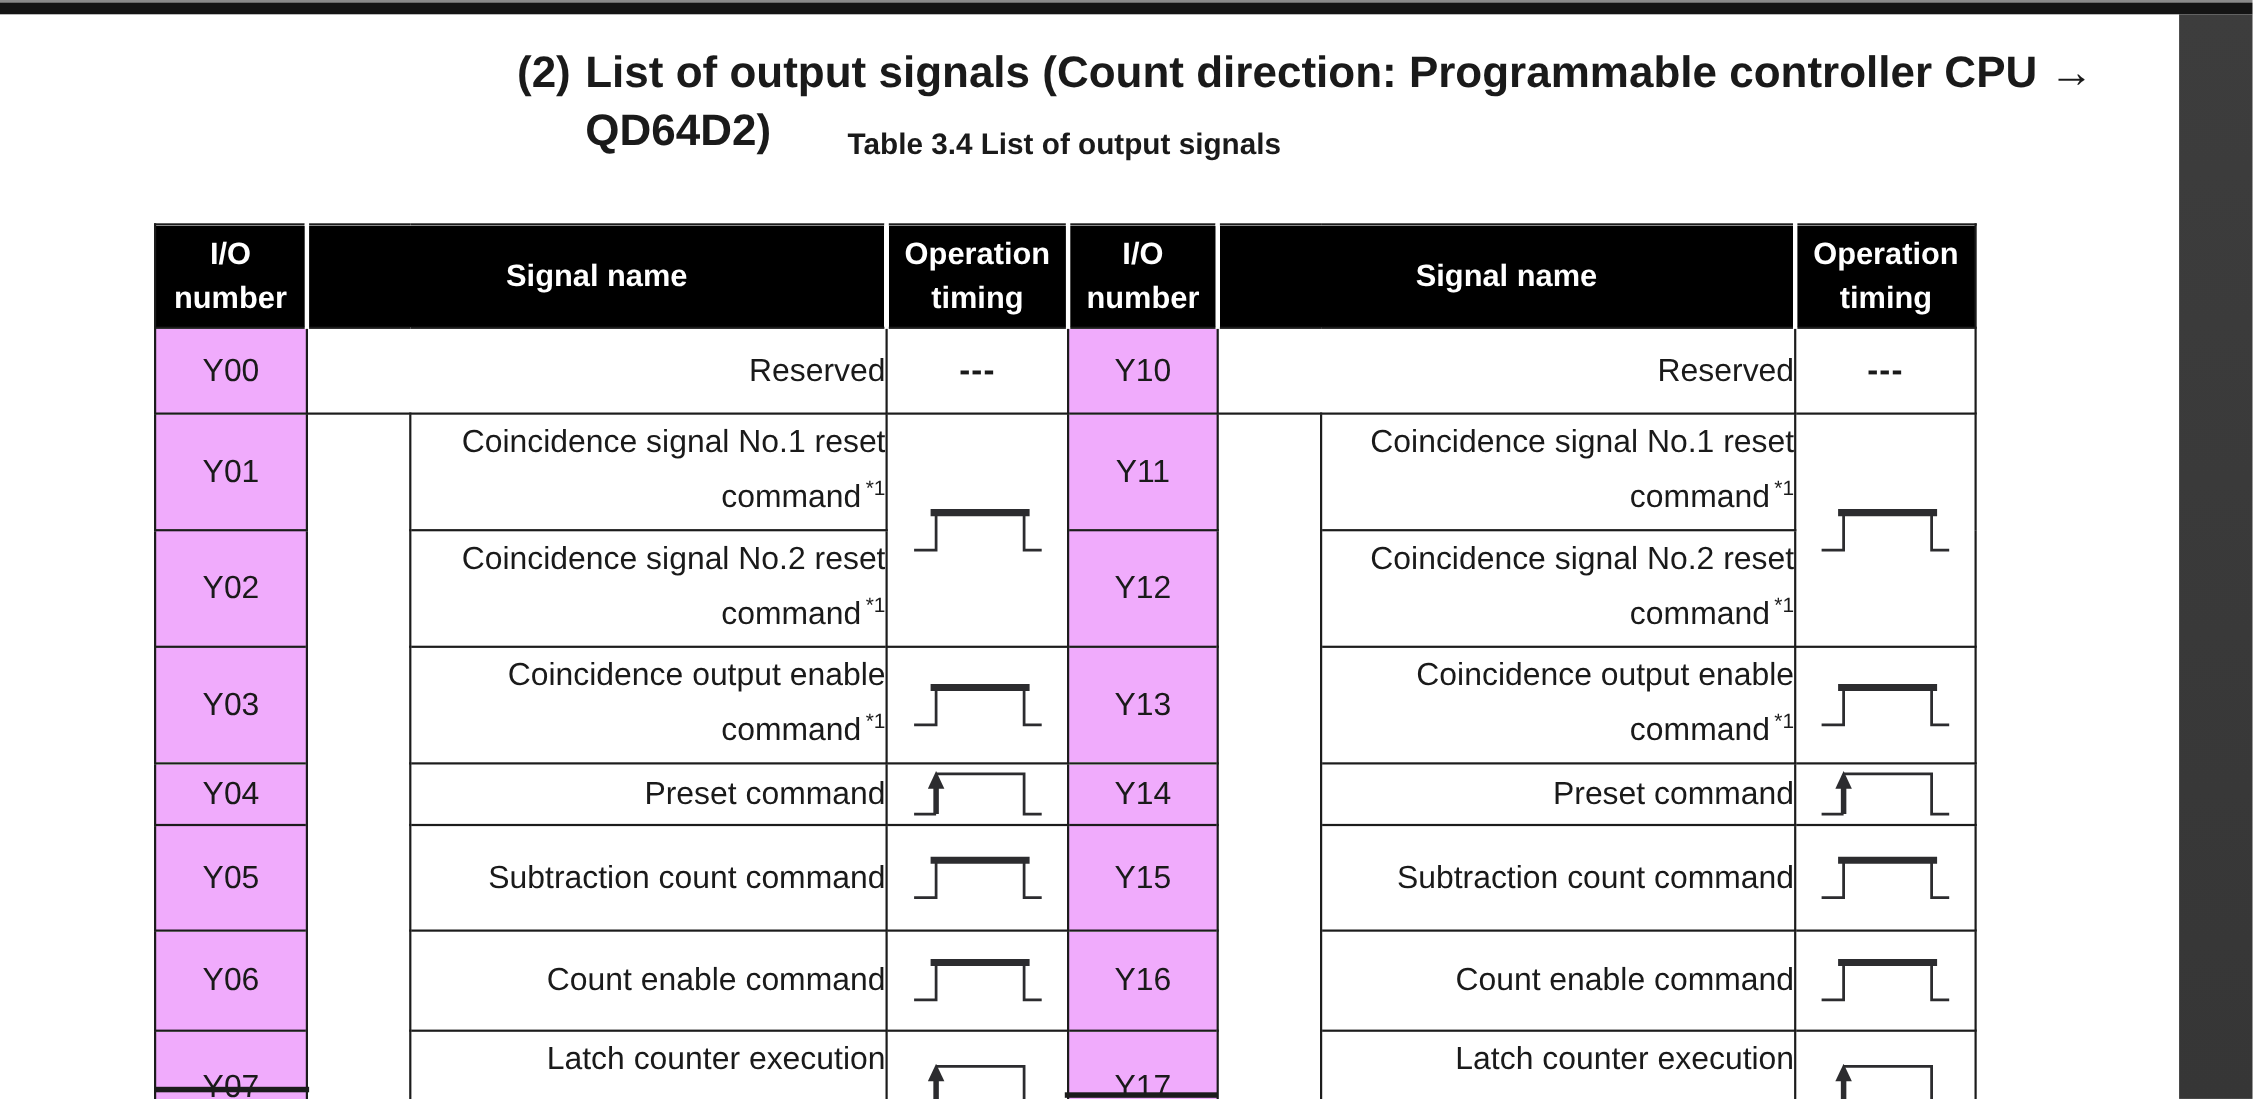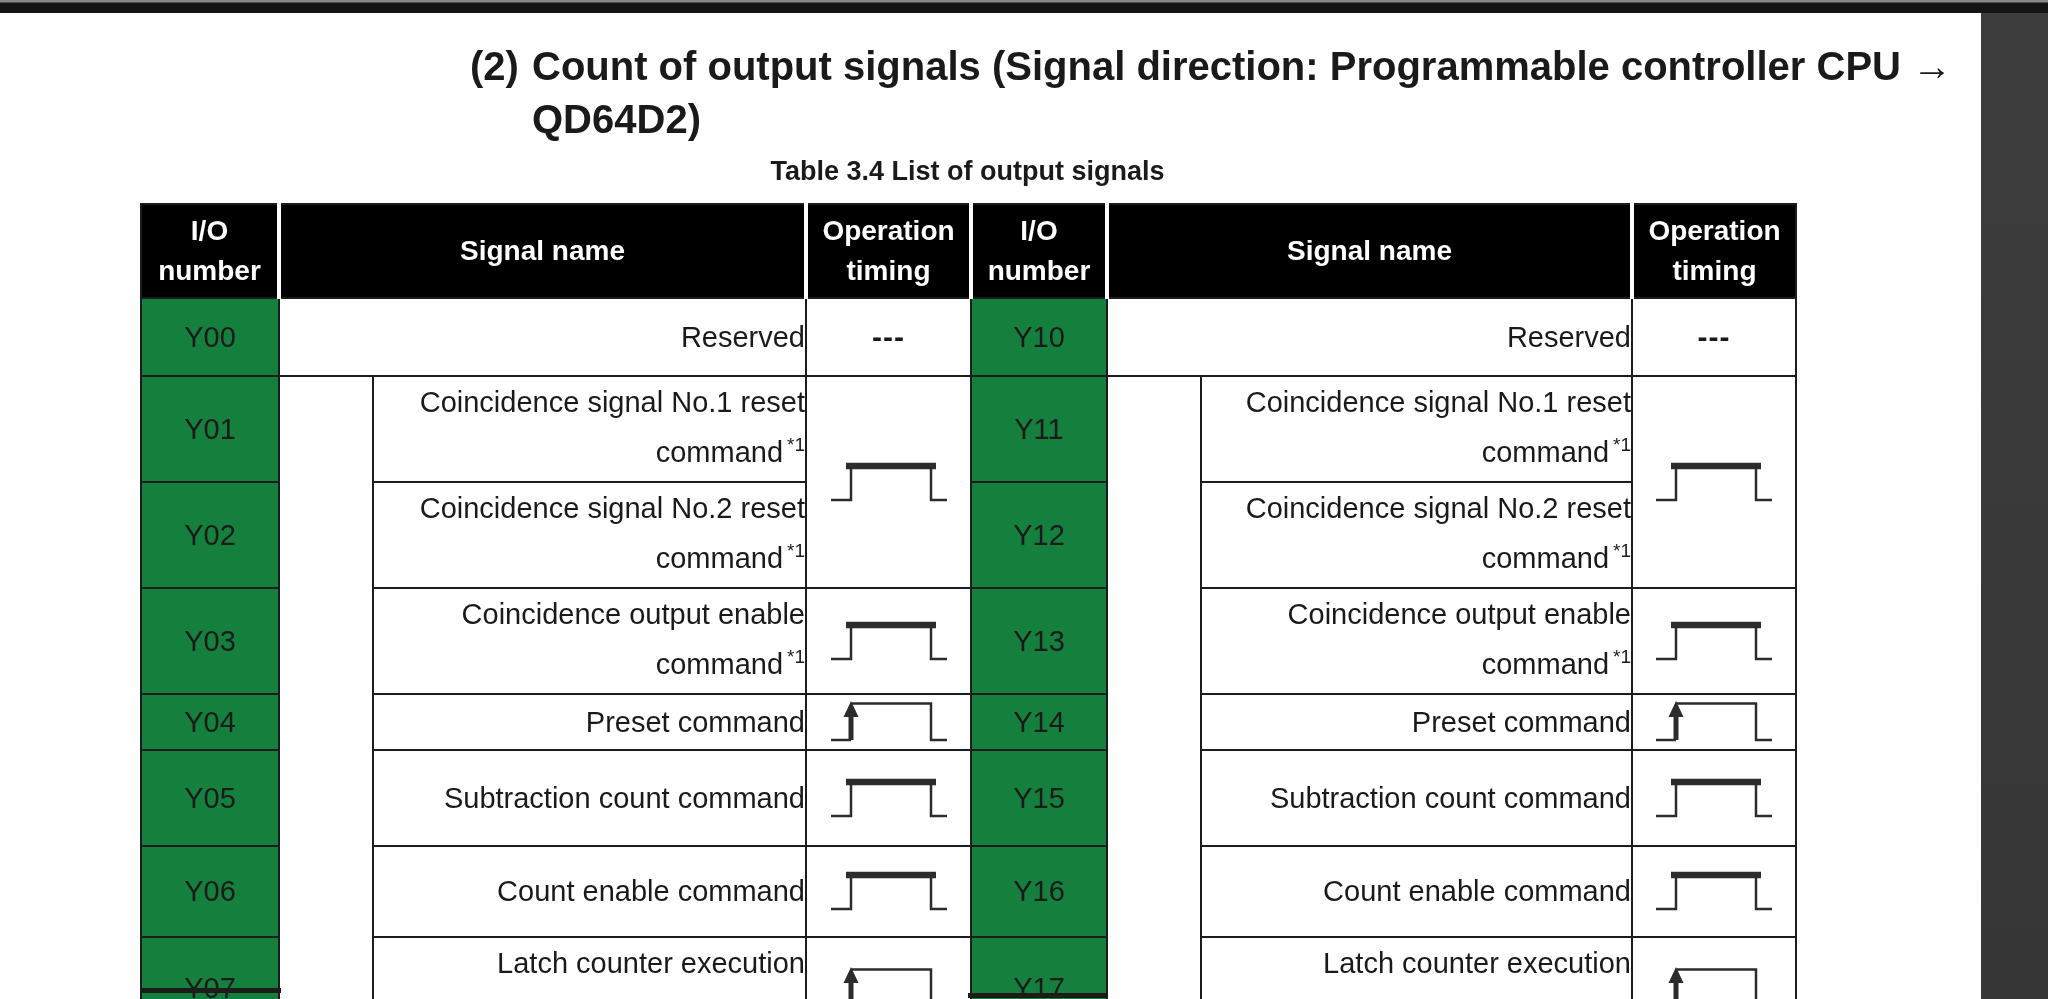"Count of output signals (Signal" div { text: Count of output signals (Signal -> List of output signals (Count }
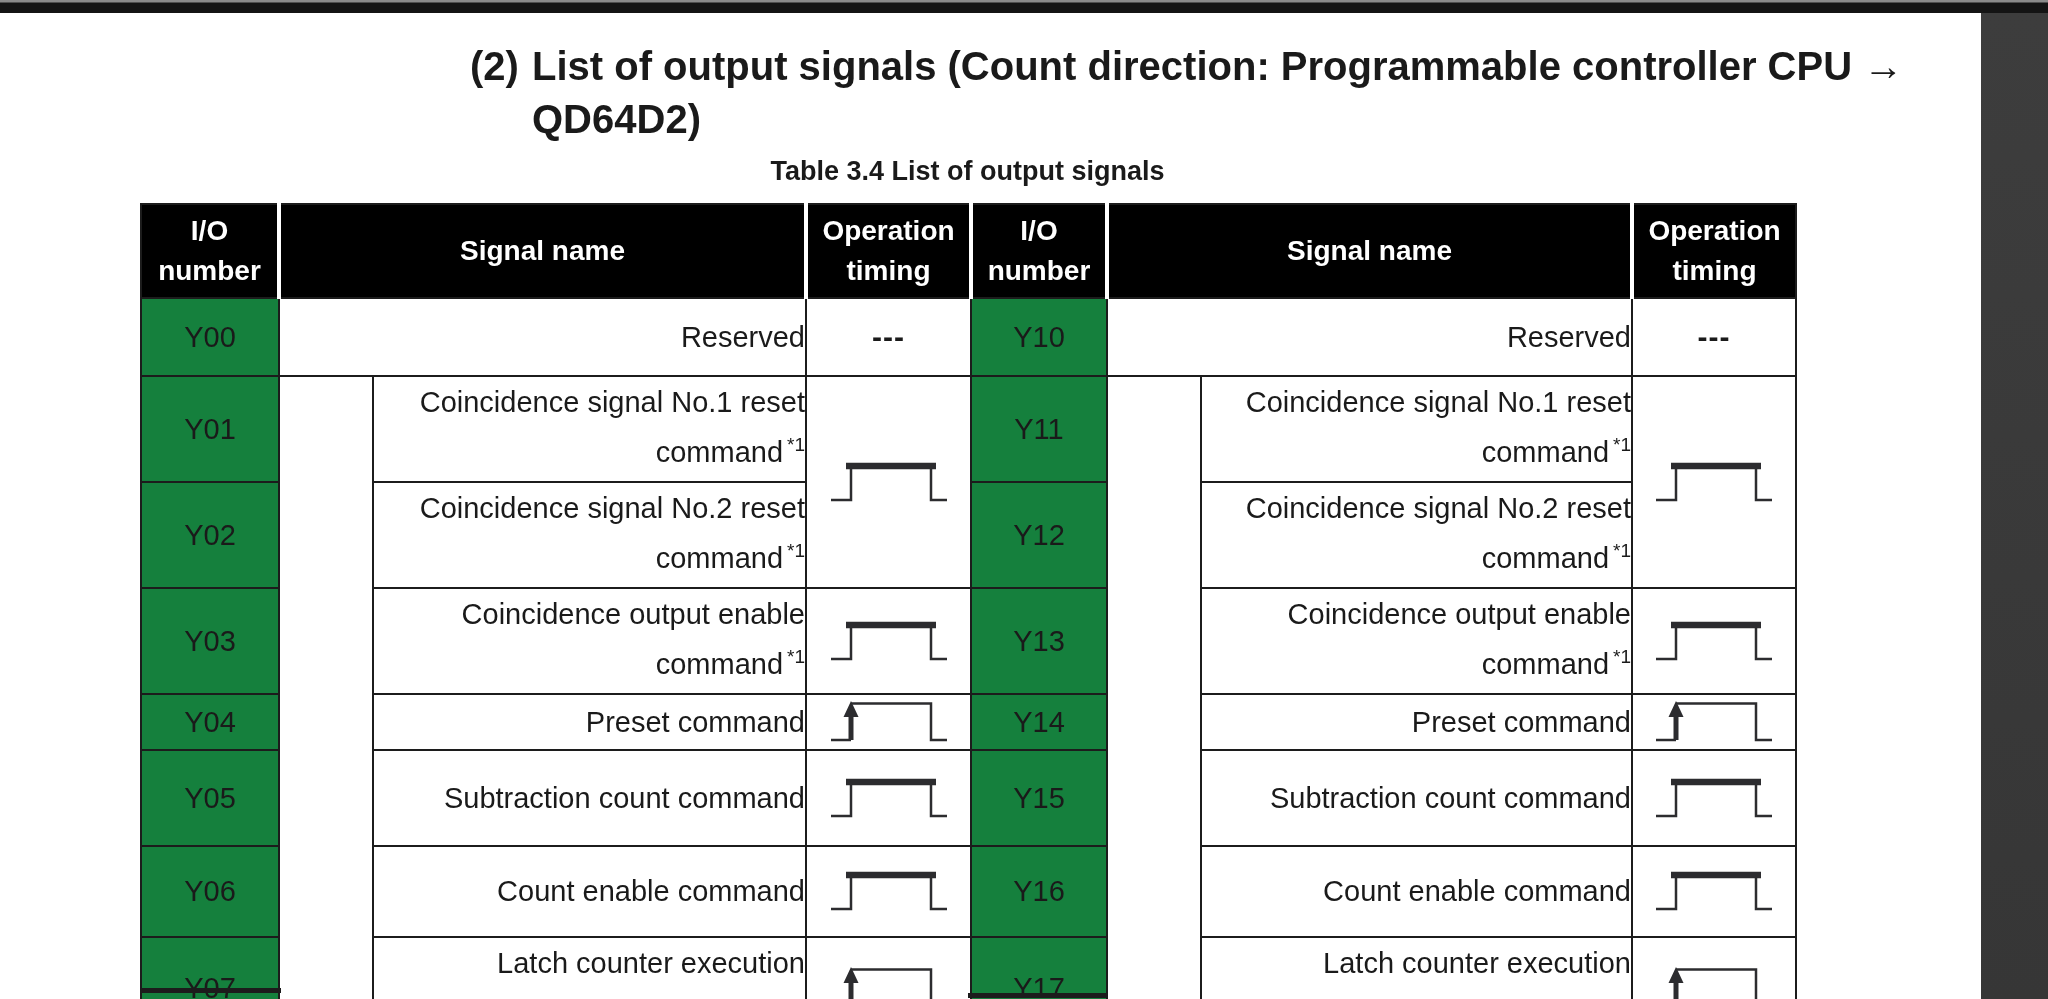"Table 3.4 List of output" .caption { margin-top: 40px -> none }
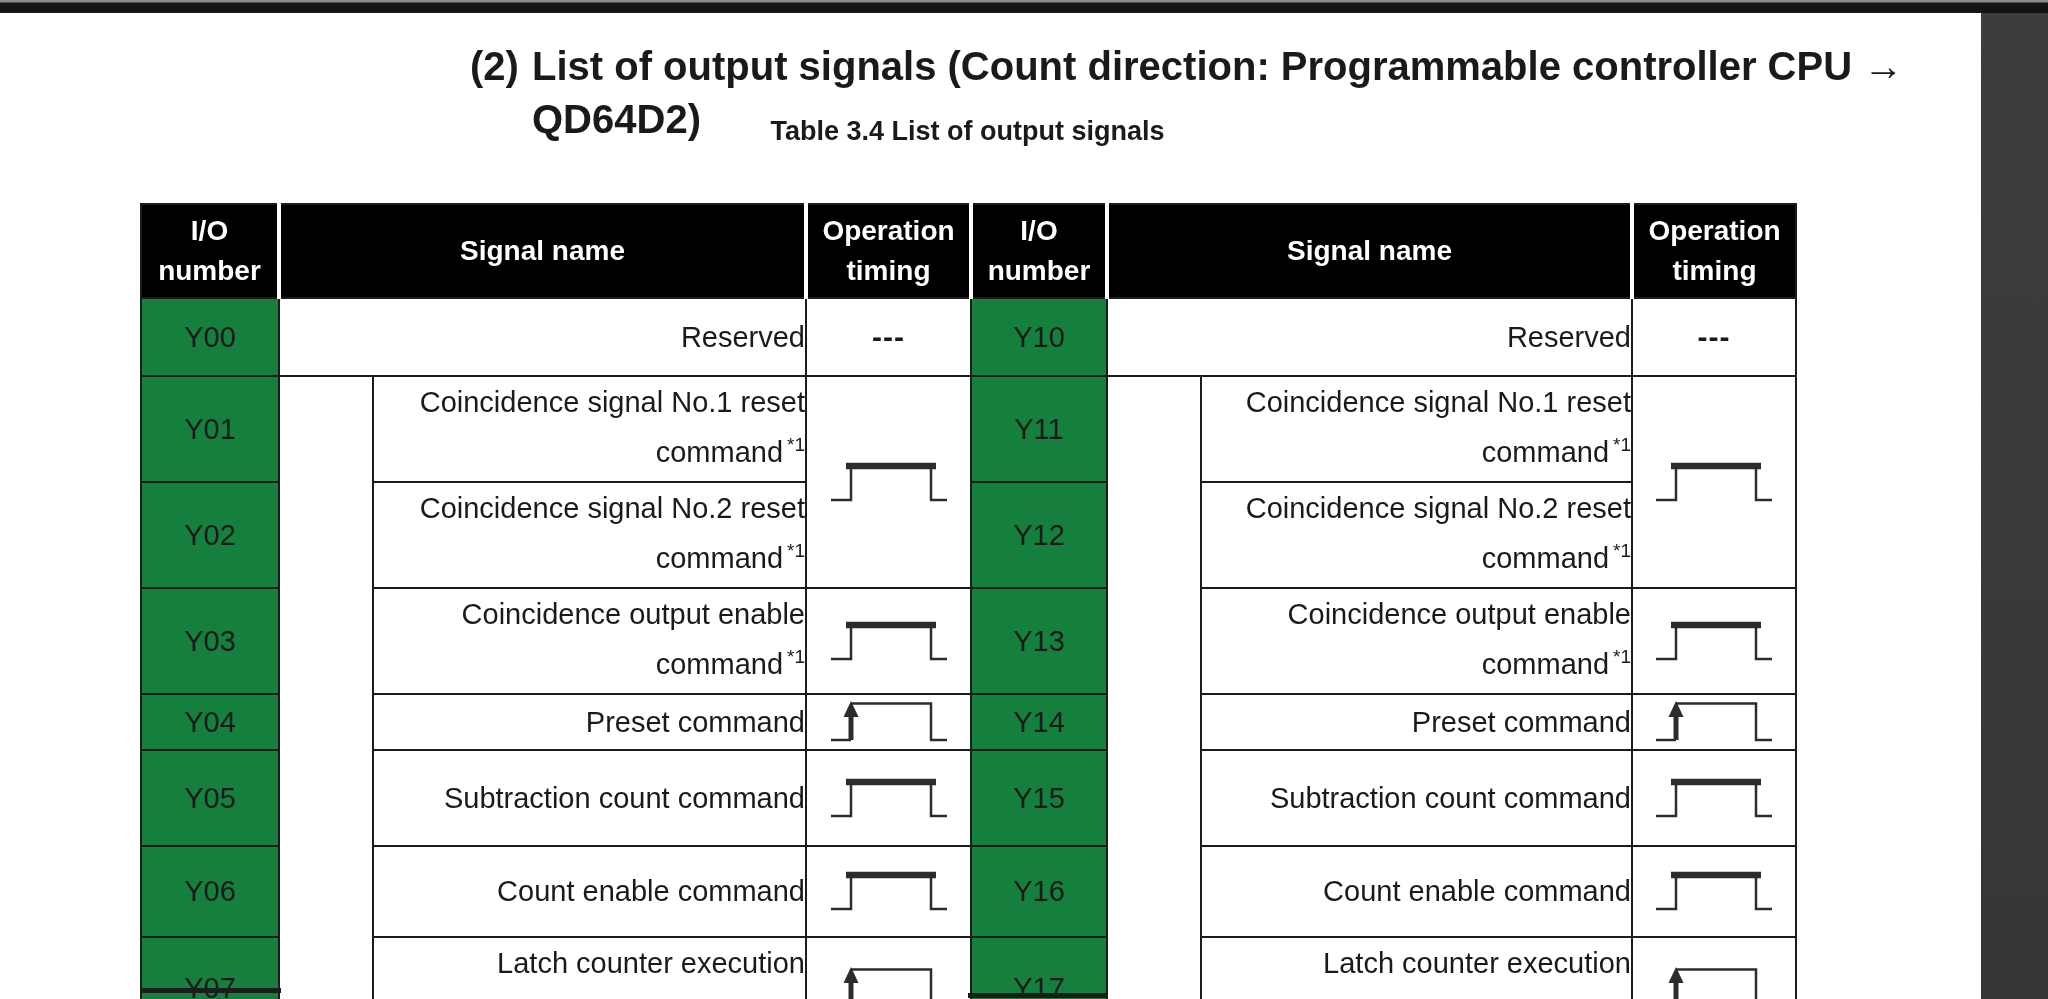"Y00" td.io { background: #15803d -> #f0abfc }
